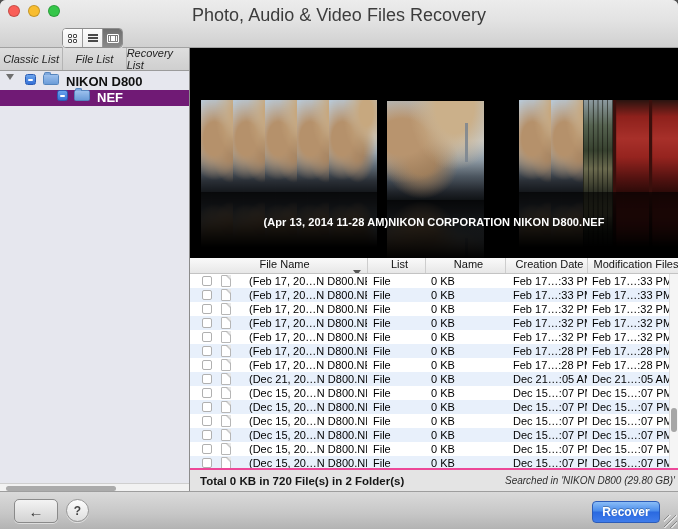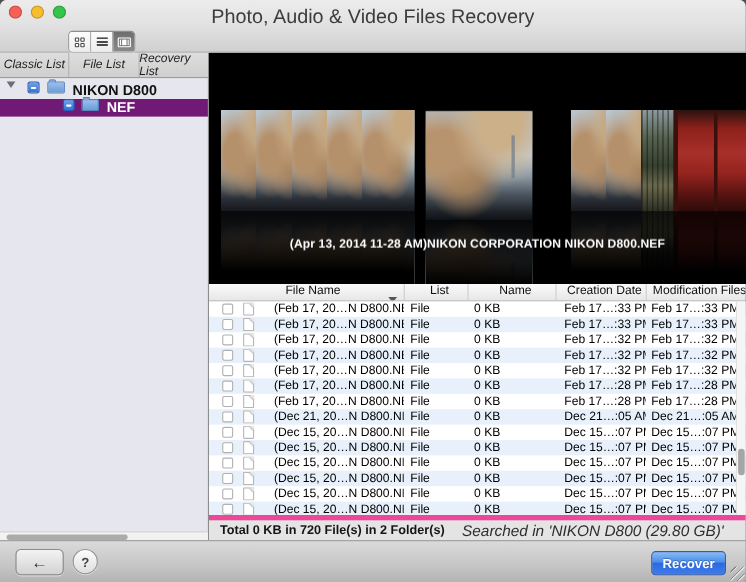"Total 0 KB in 720" .statusbar { border-top: 5px solid #ec4899 -> 2px solid #ec4899 }
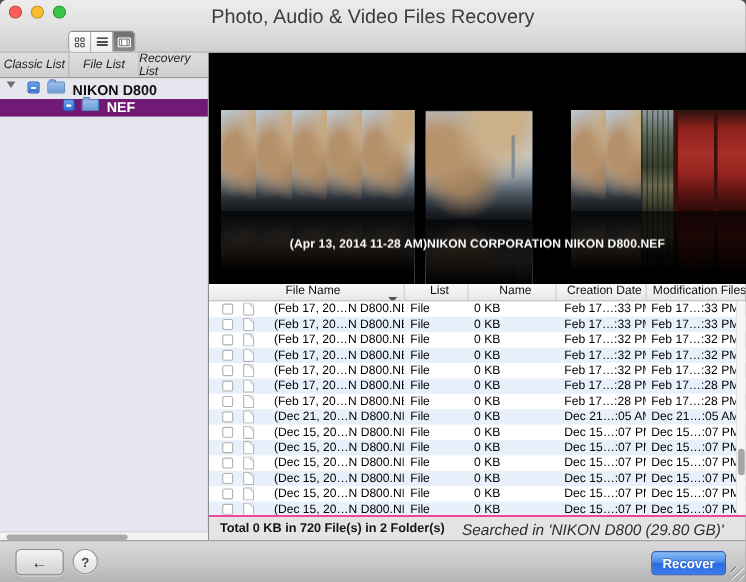"Searched in 'NIKON D800 (29.80" .status-right { font-size: 14px -> 10px; margin-right: 20px -> 3px }
